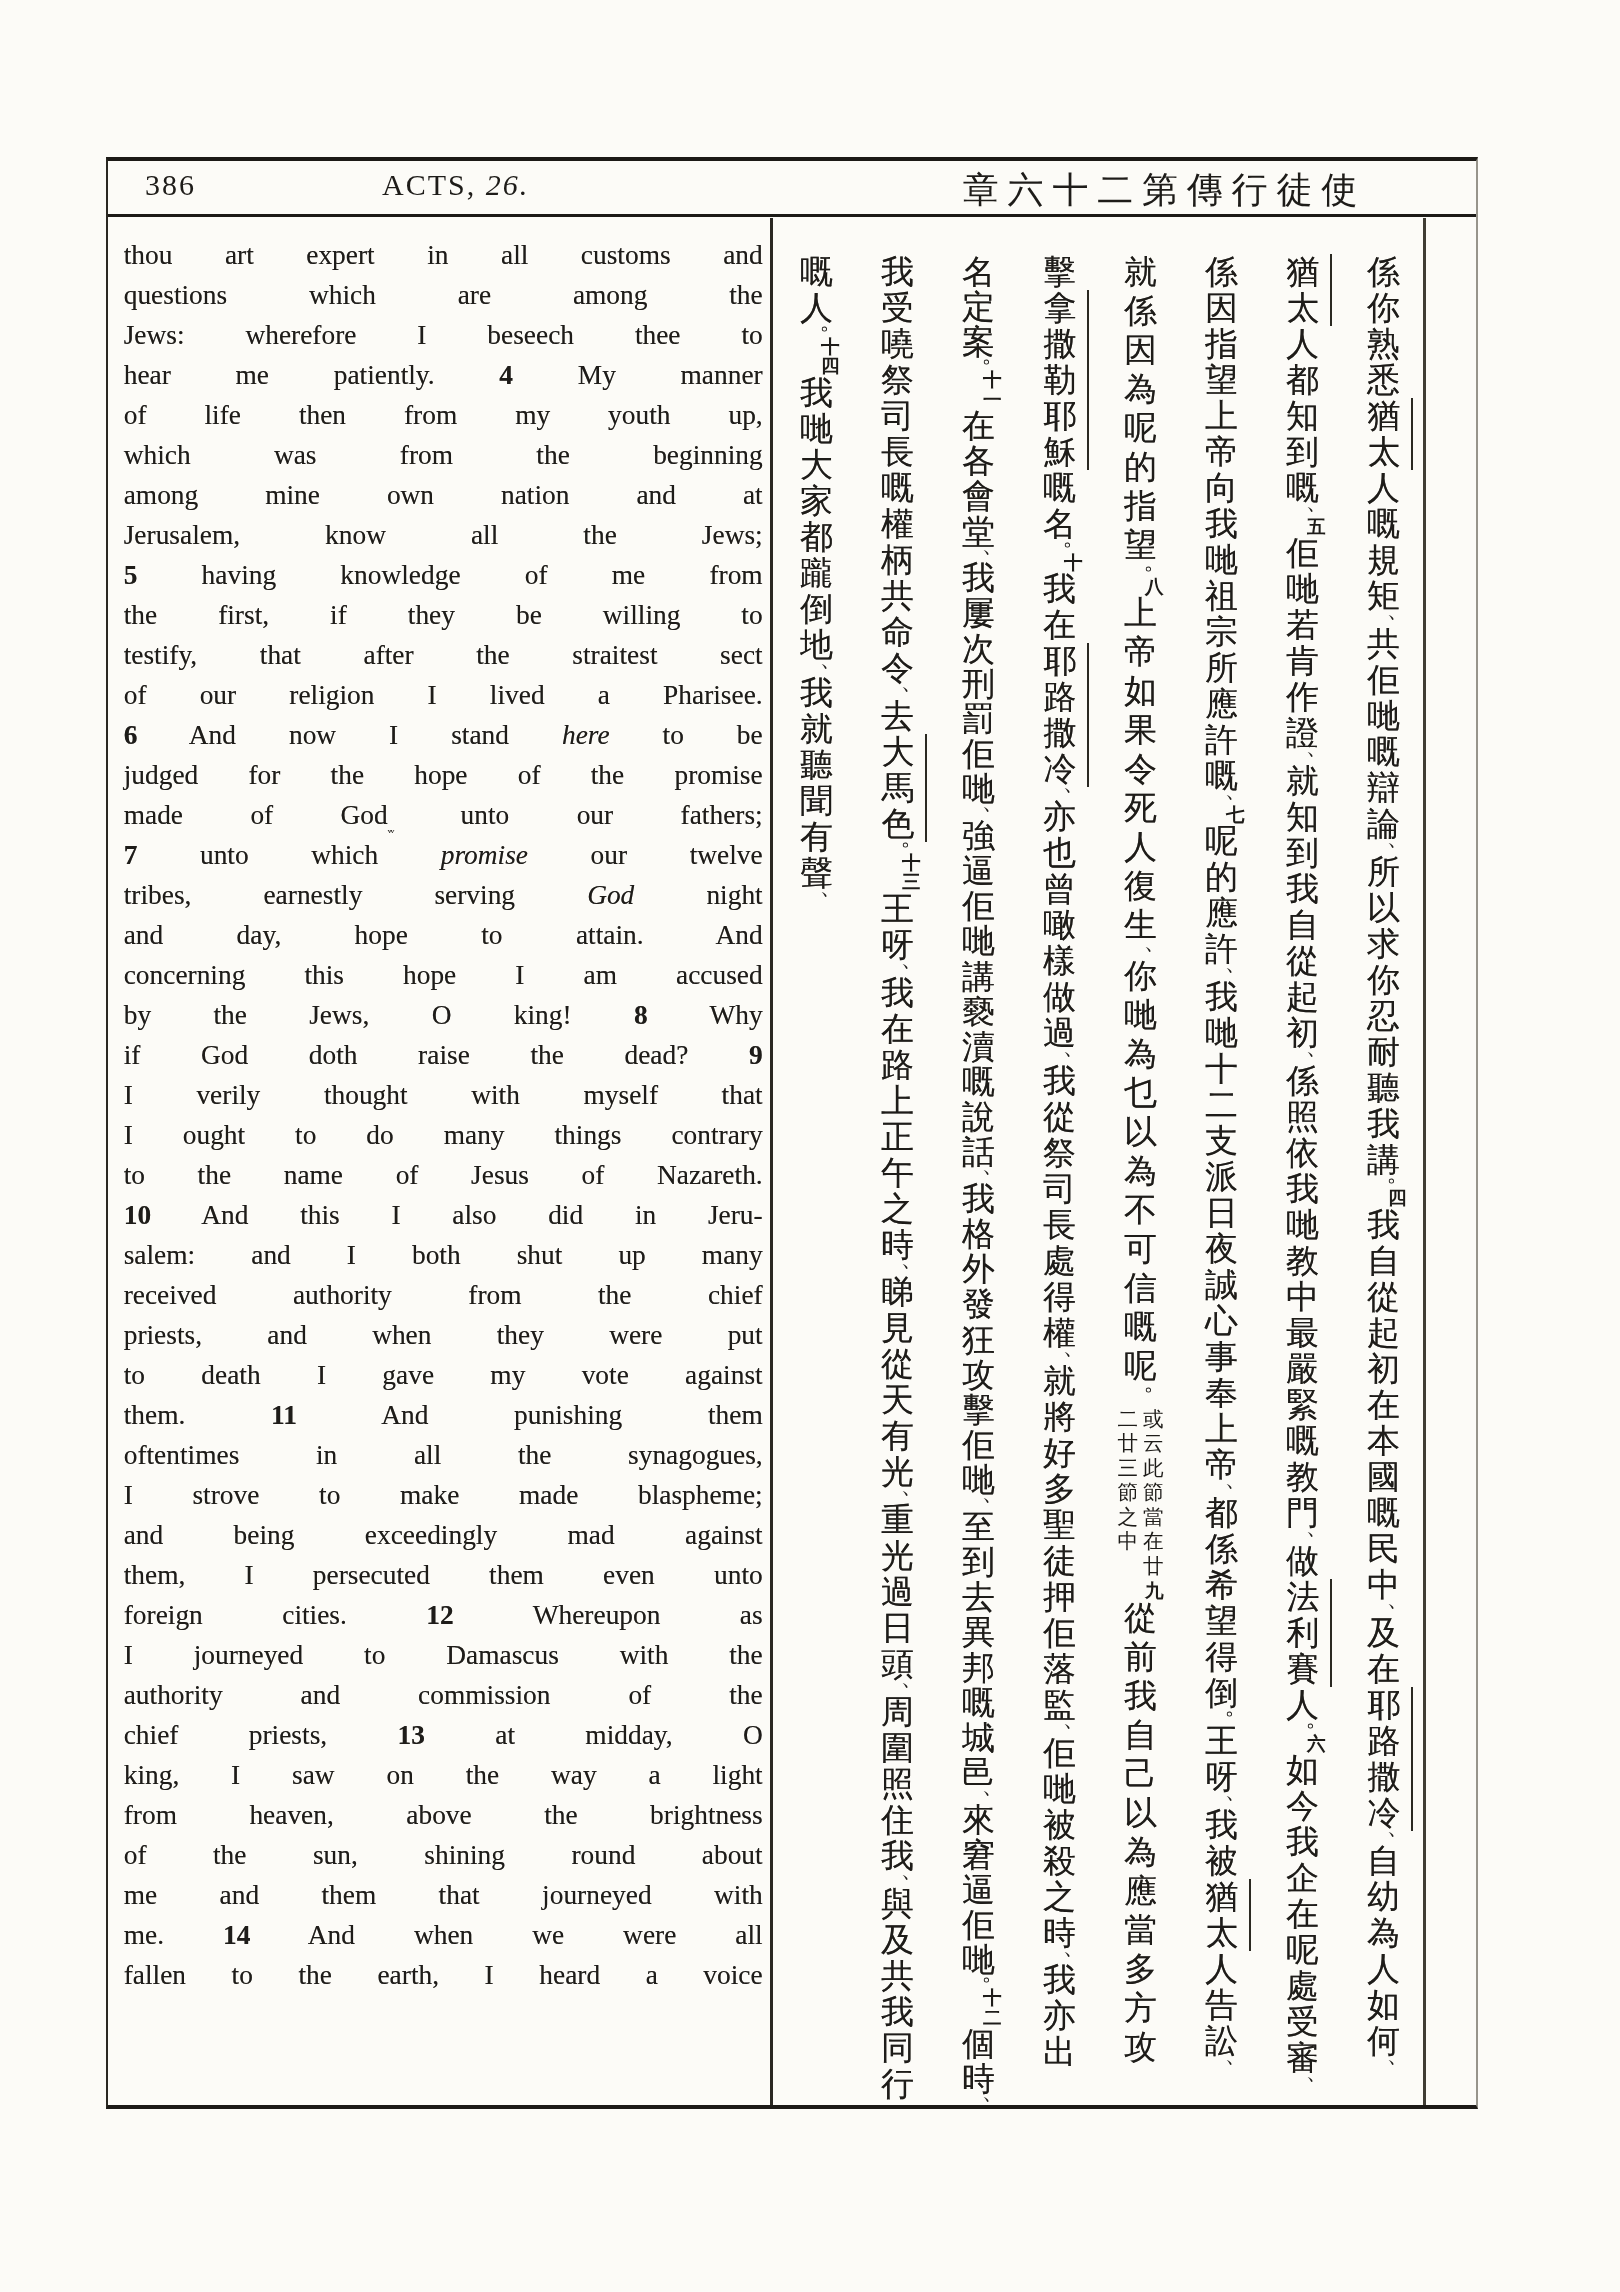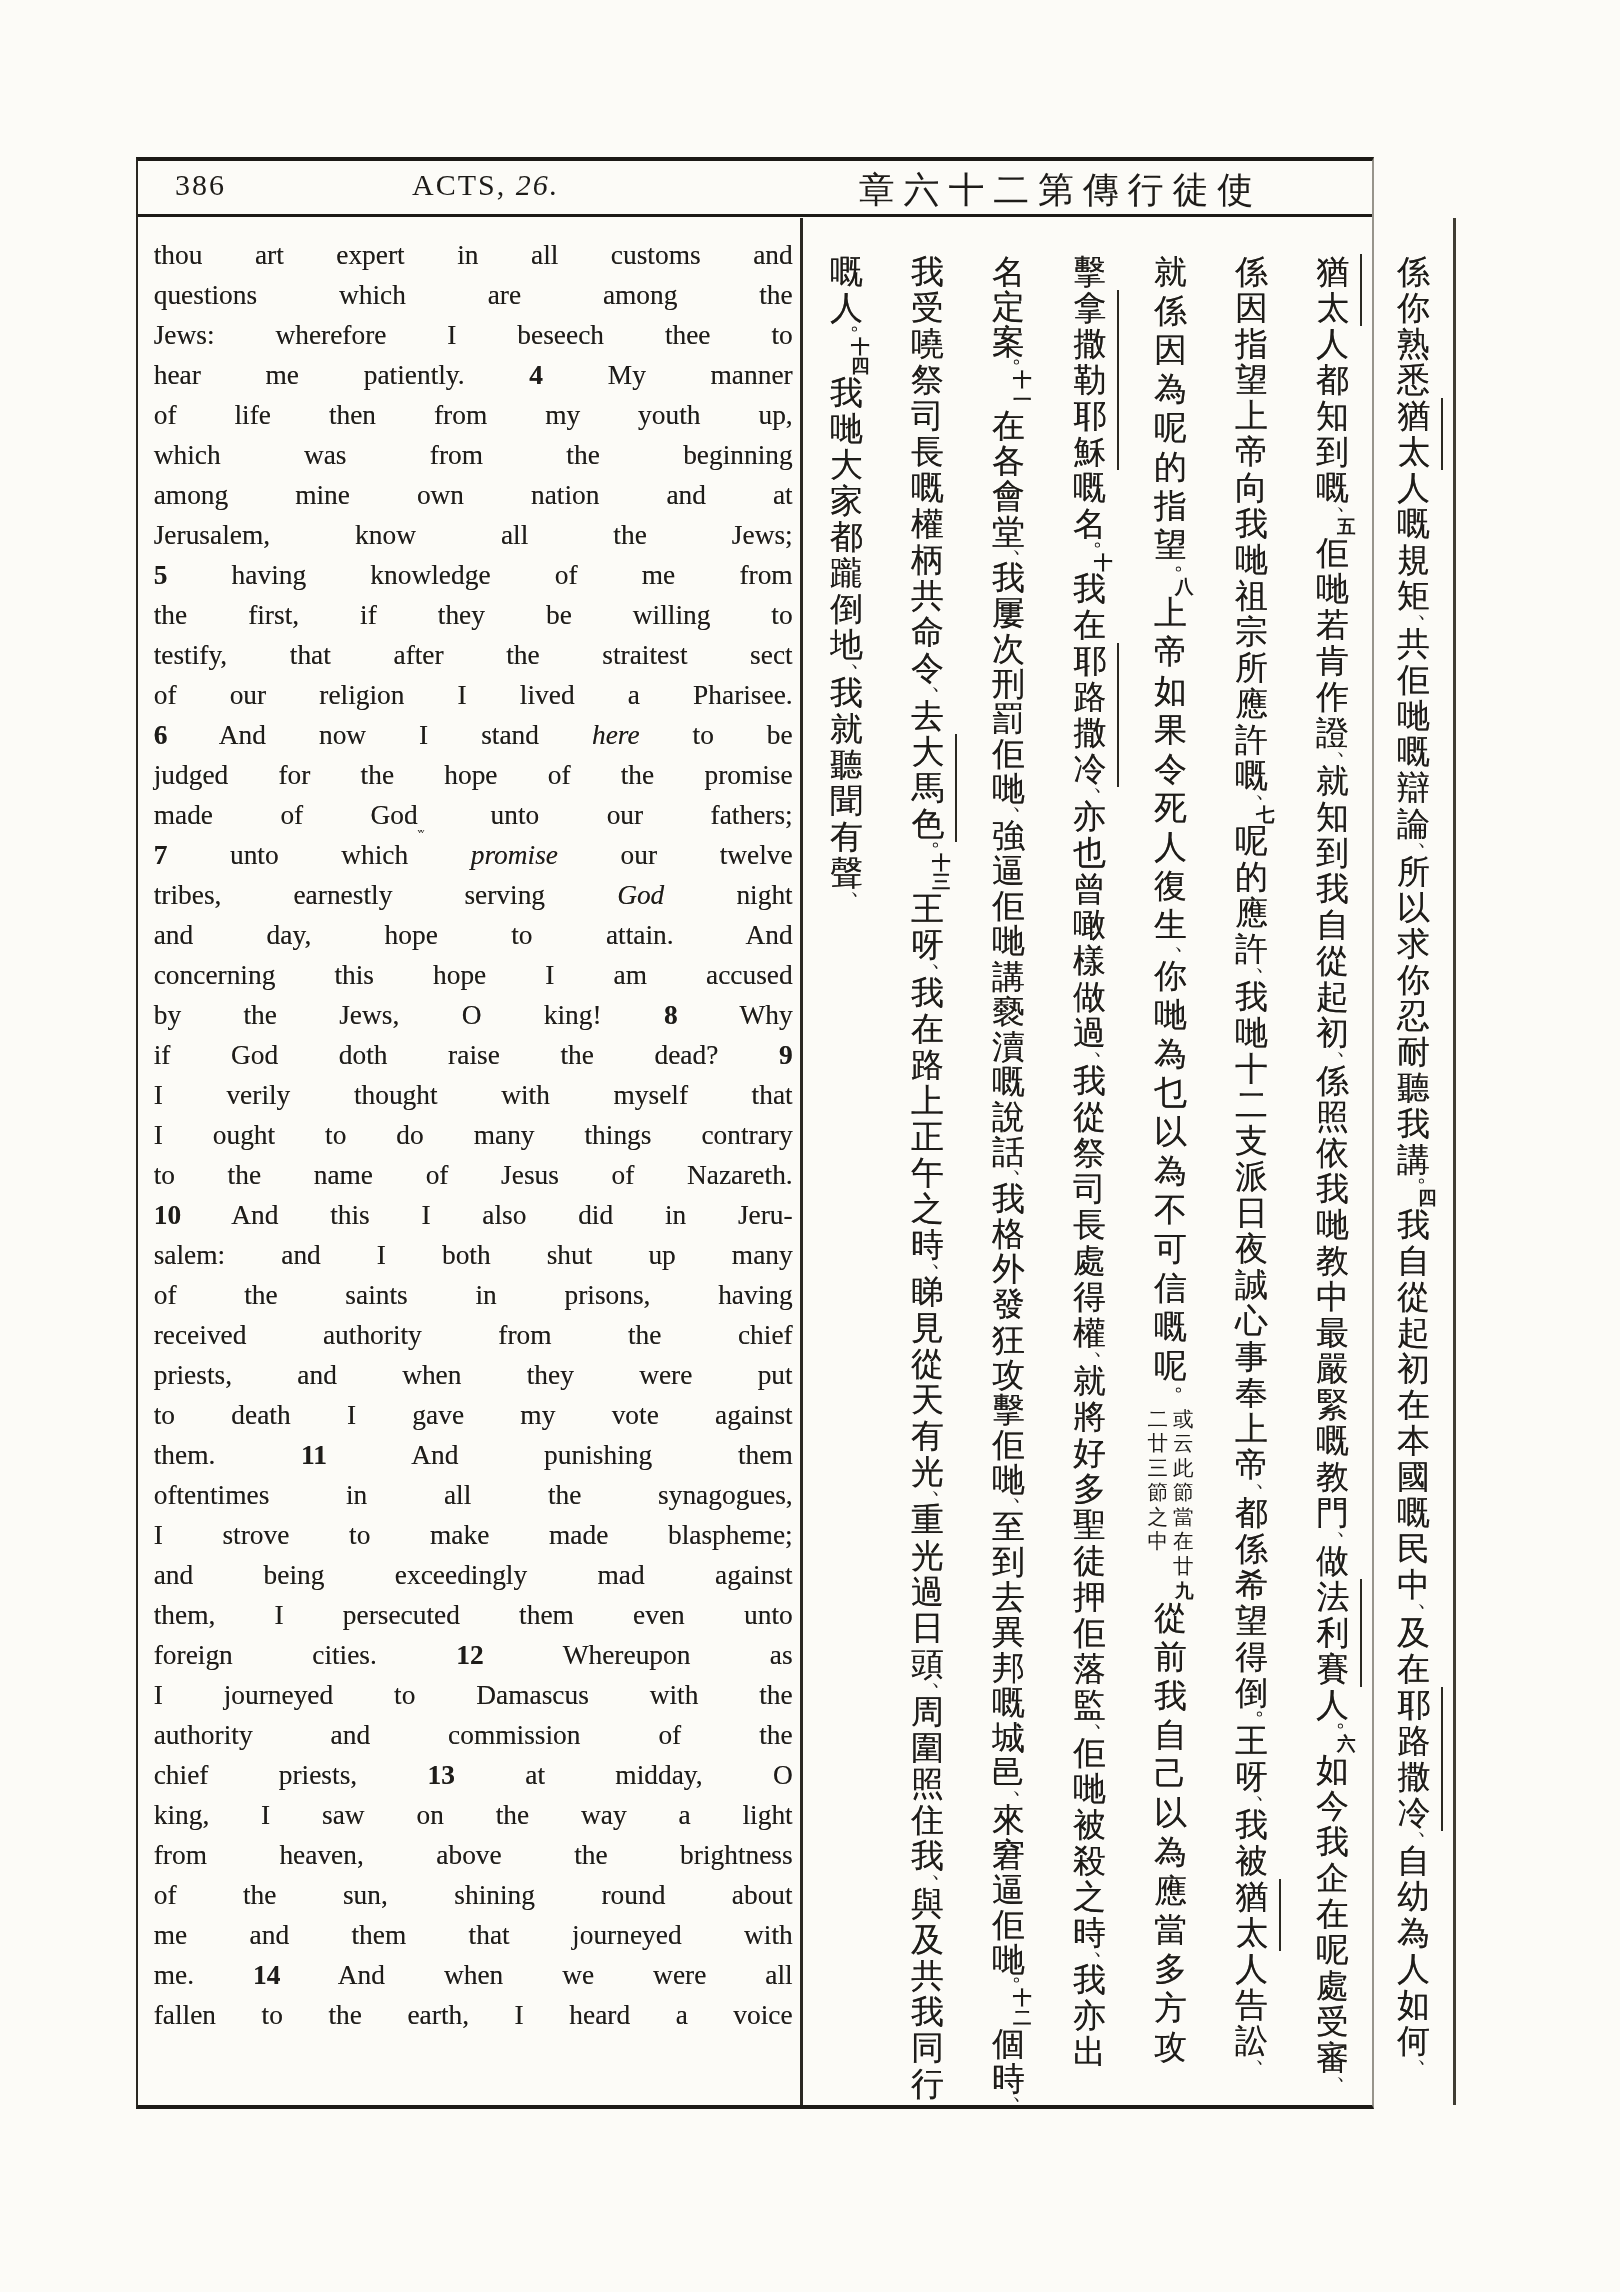"386" .frame { margin-left: 30px -> none; width: 1238px -> 1372px }
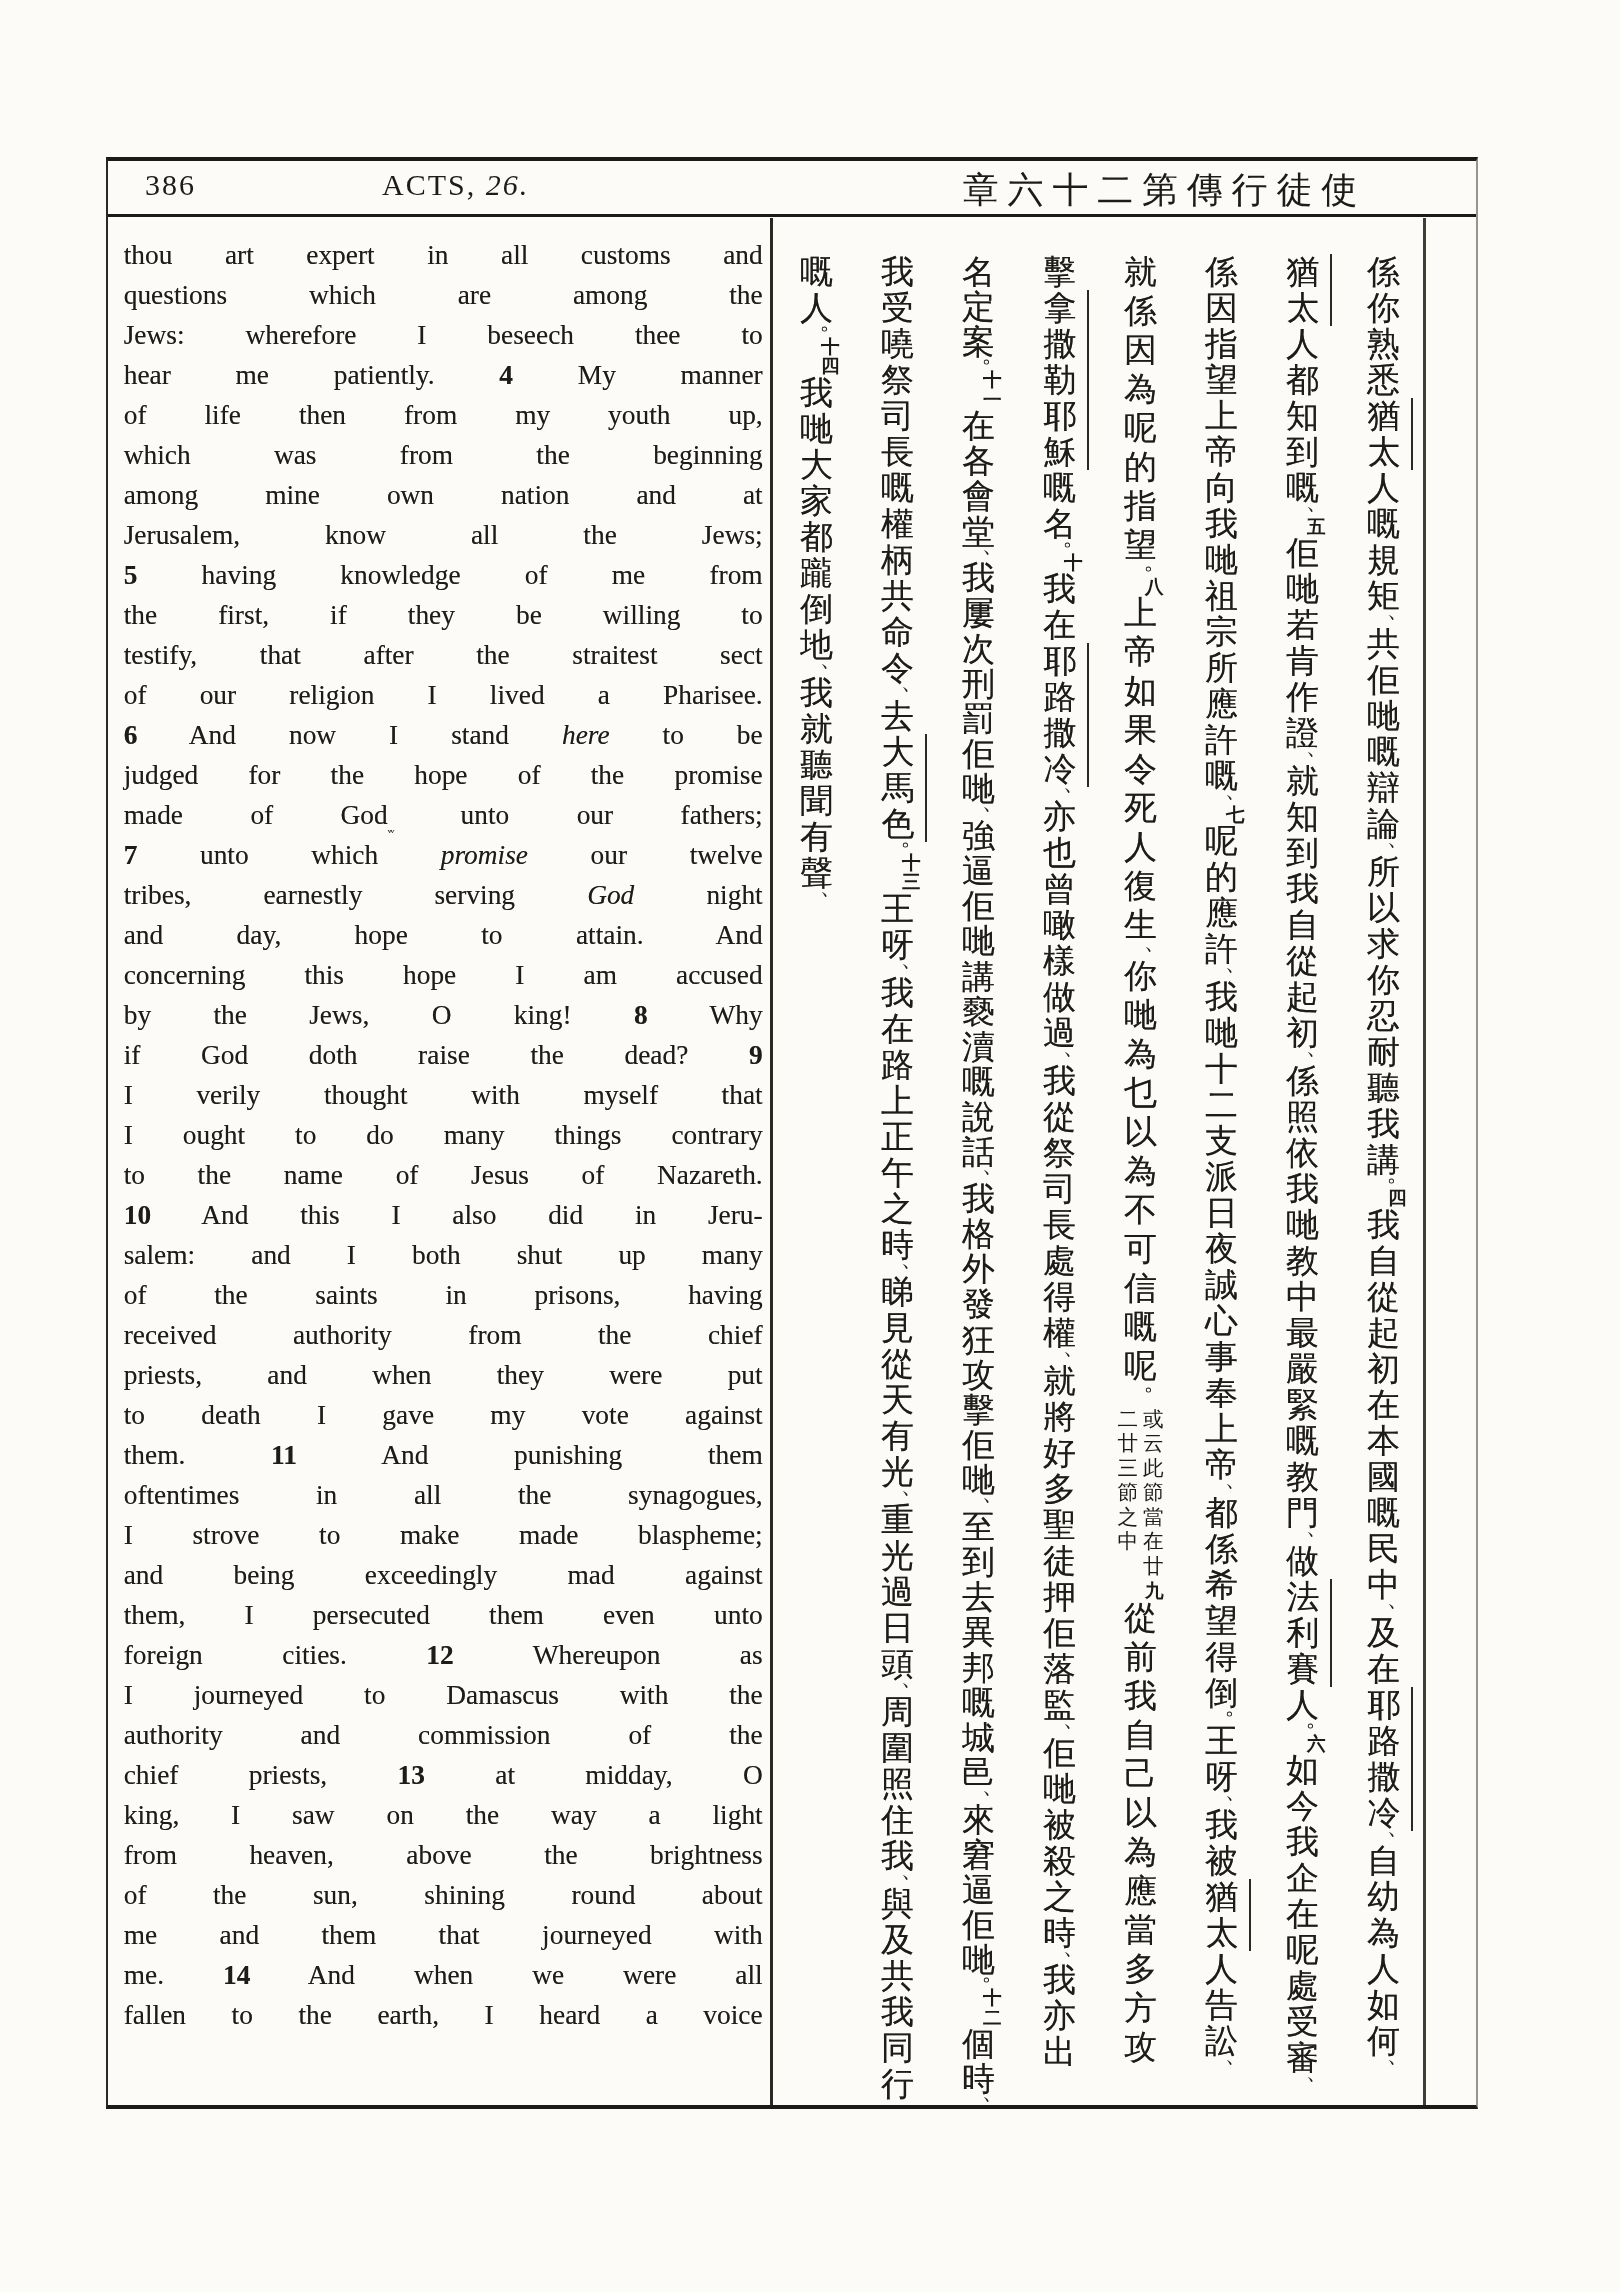"of the saints in prisons," div.eline { html: <div><span>of the saints in prisons, having</span></div> -> none }
